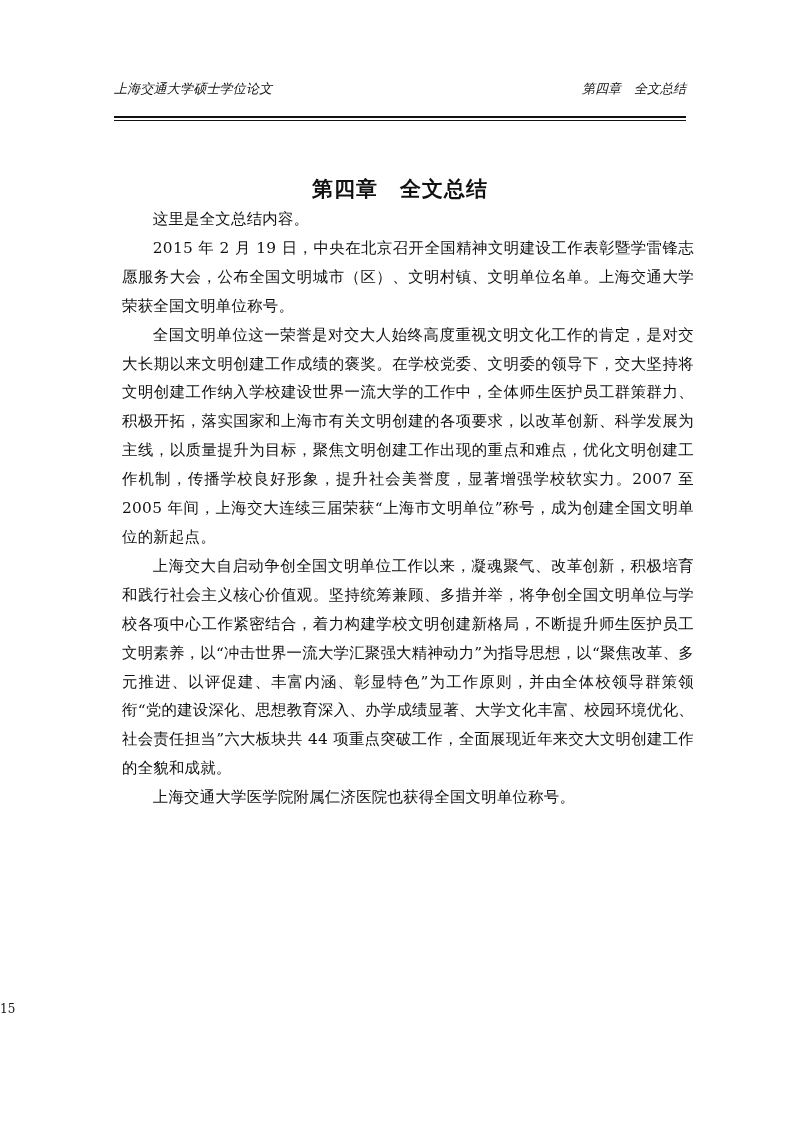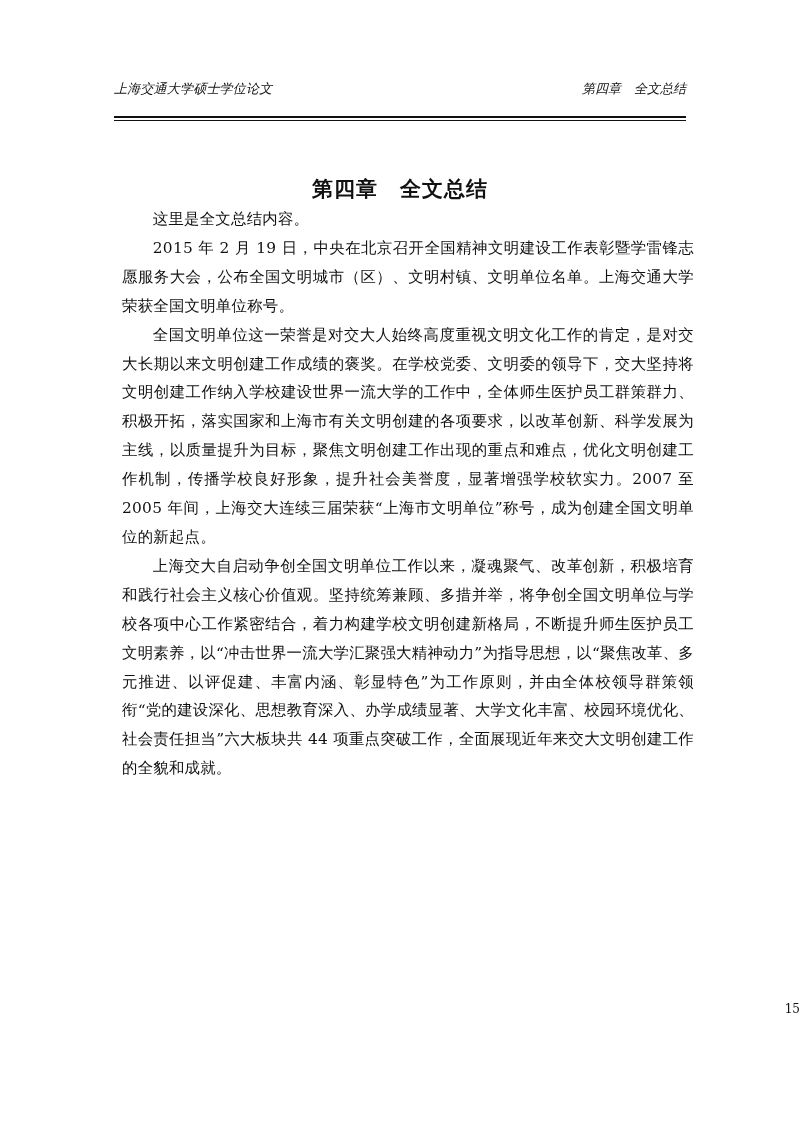"上海交通大学医学院附属仁济医院也获得全国文明单位称号。" p.para { html: none -> <p>上海交通大学医学院附属仁济医院也获得全国文明单位称号。</p> }
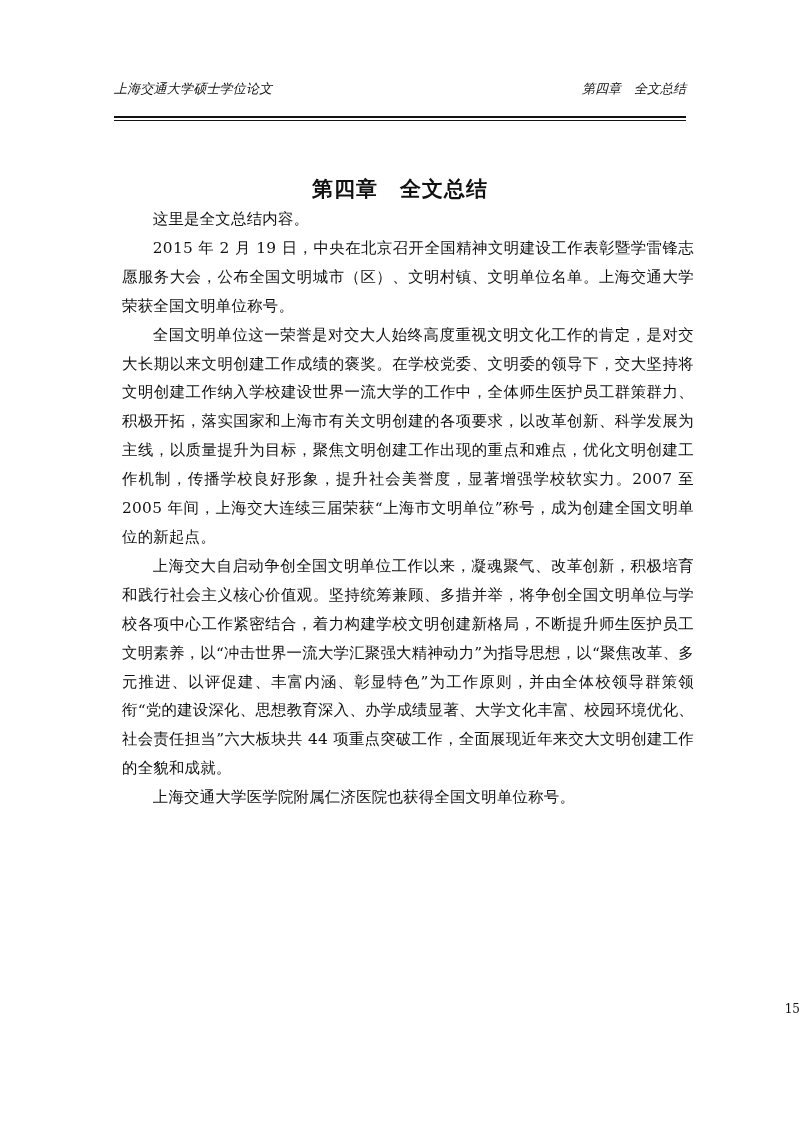"15" .page-number { text-align: right -> left }
